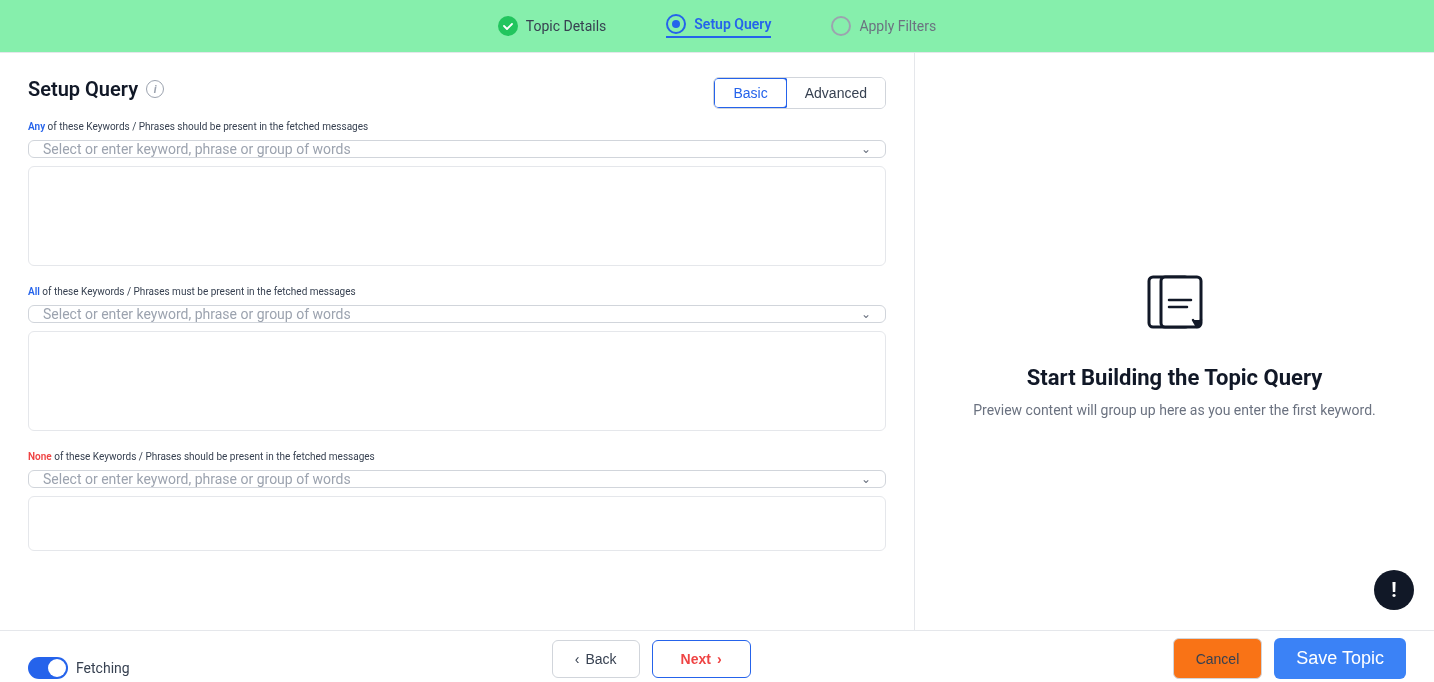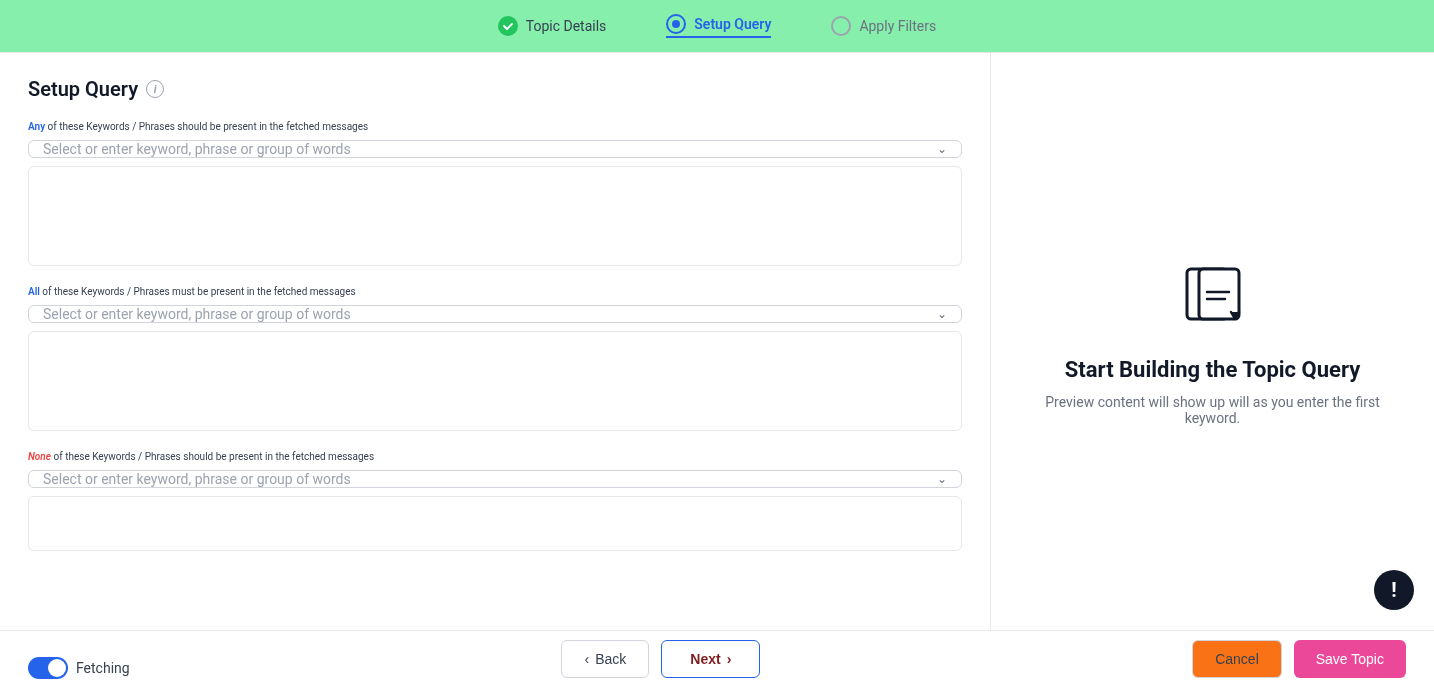"Basic" div.mode-toggle { html: none -> <div> <button>Basic</button> <button>Advanced</button> </div> }
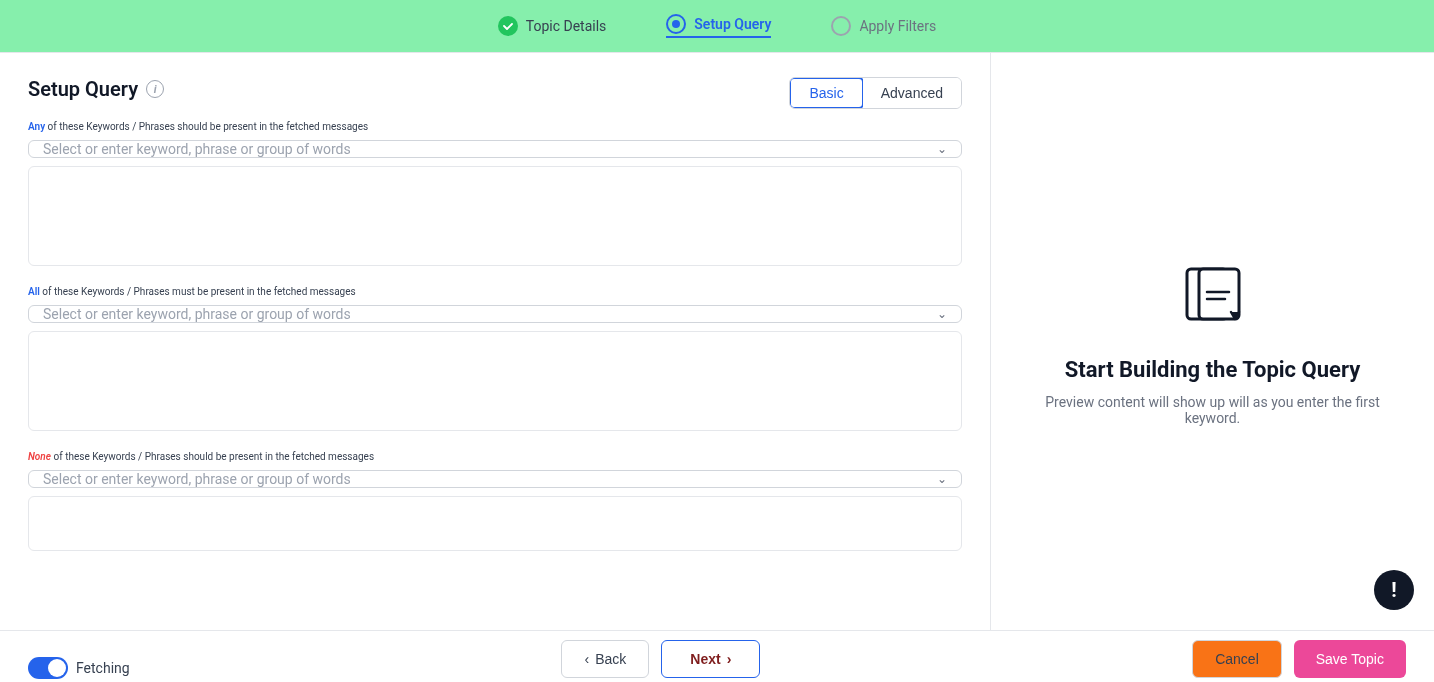"Start Building the Topic Query" .right-panel { width: 444px -> 520px }
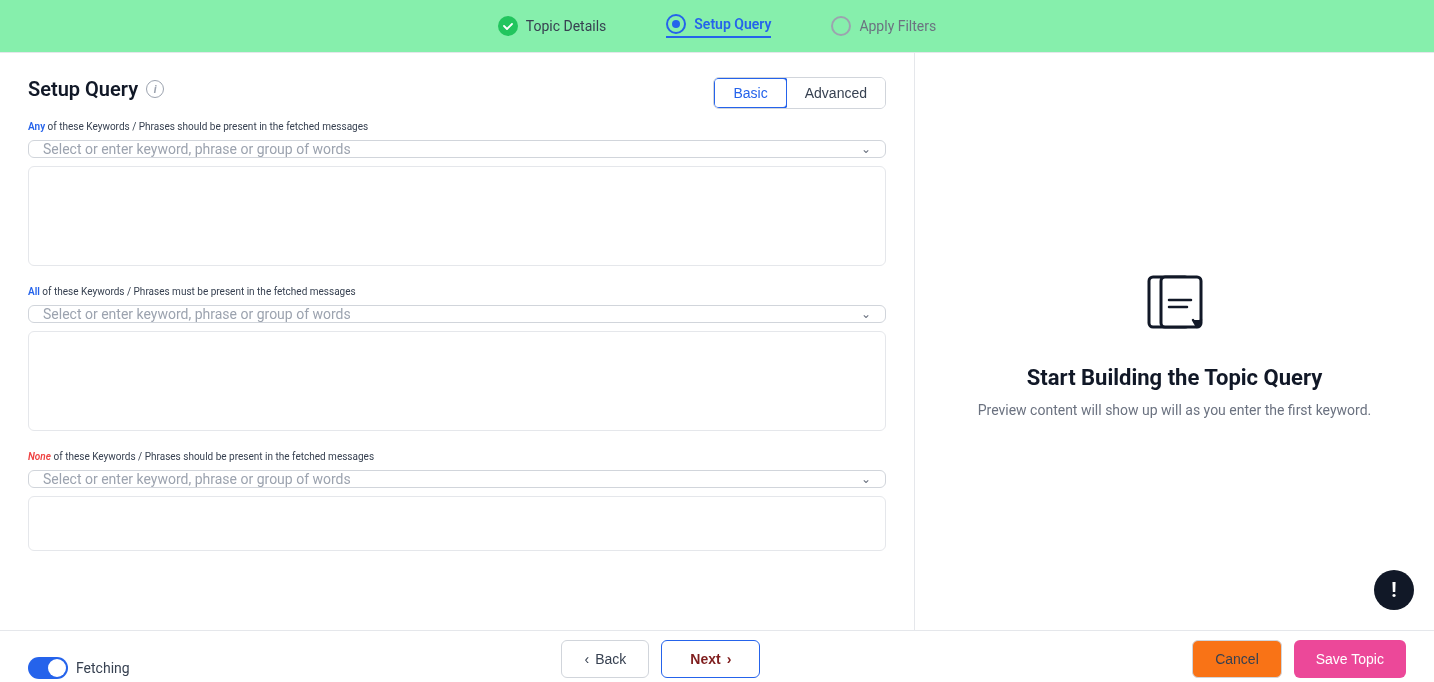"Preview content will show up" div.preview-sub { text: show up will -> group up here }
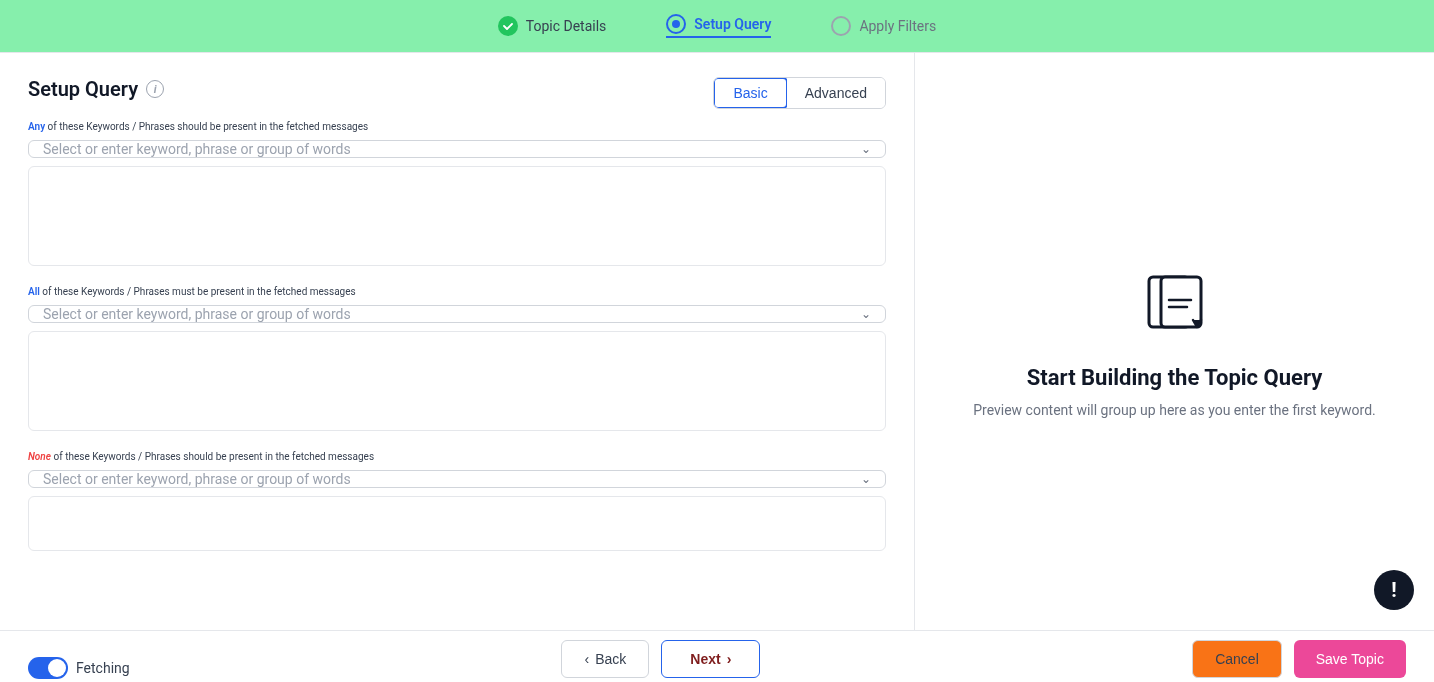"None" .section-label .keyword-none { font-style: italic -> none }
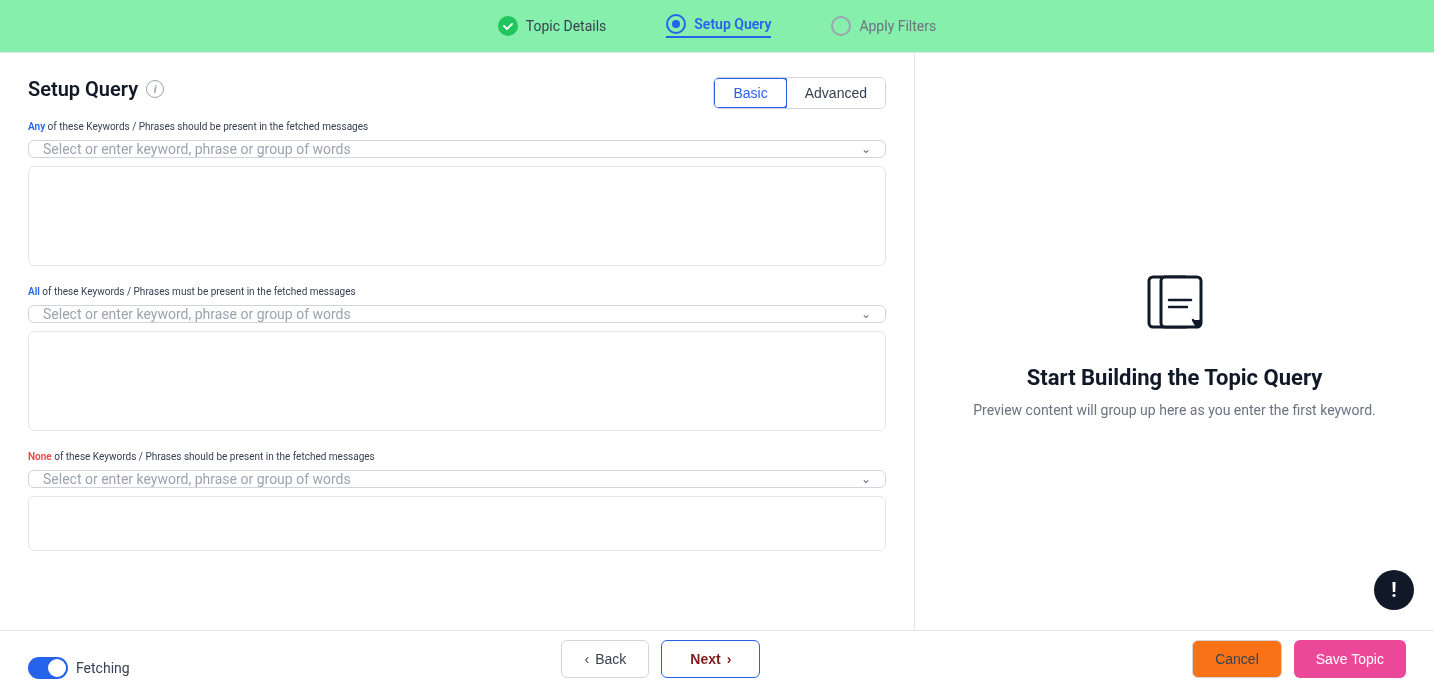"Next" .next-btn { color: #7f1d1d -> #ef4444 }
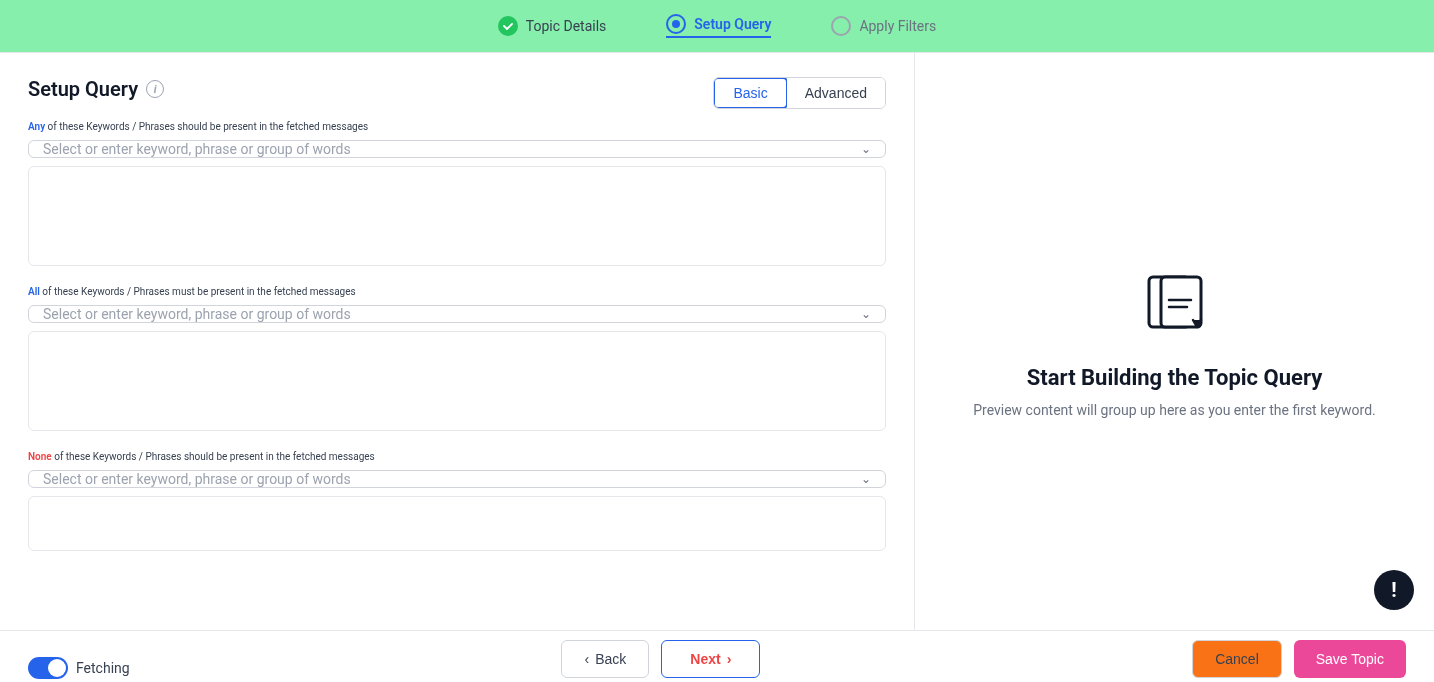"Save Topic" .save-btn { background: #ec4899 -> #3b82f6; font-size: 14px -> 18px }
